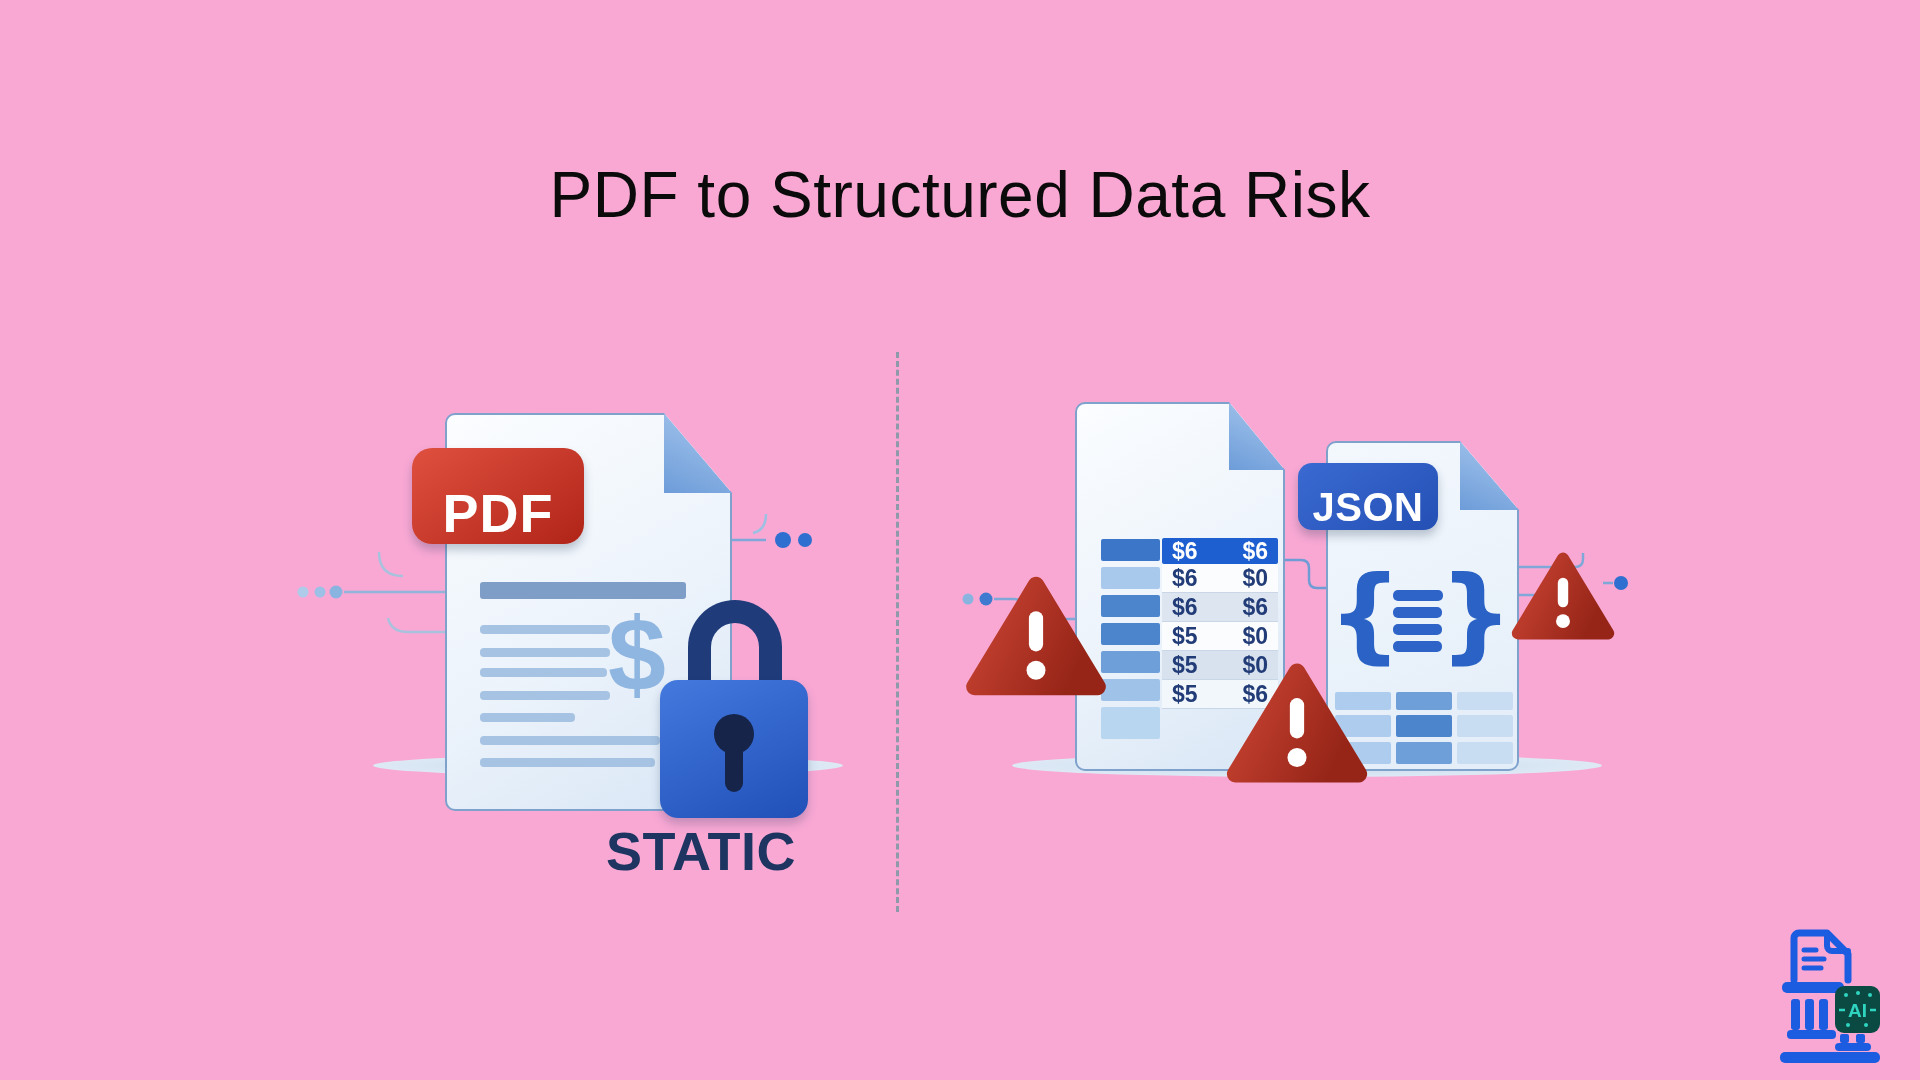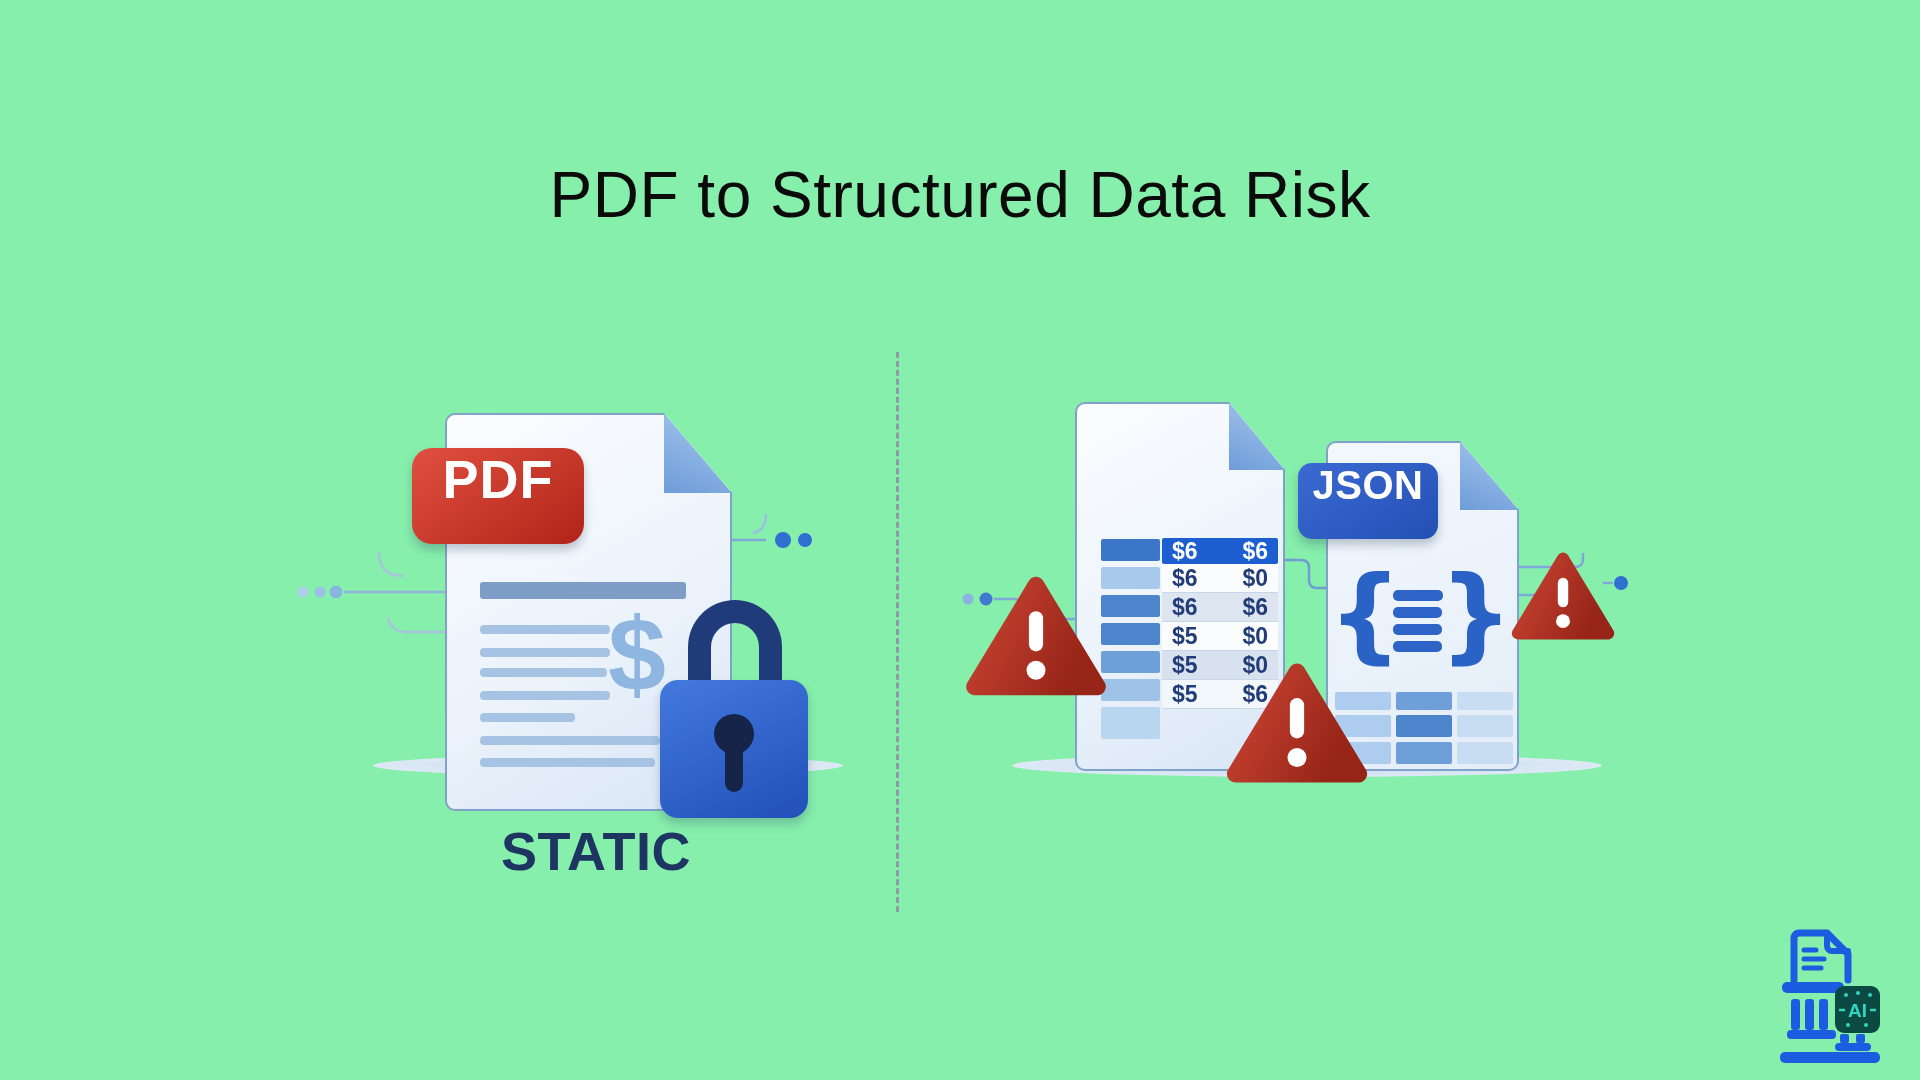"PDF to Structured Data Risk" .canvas { background: #86efac -> #f9a8d4 }
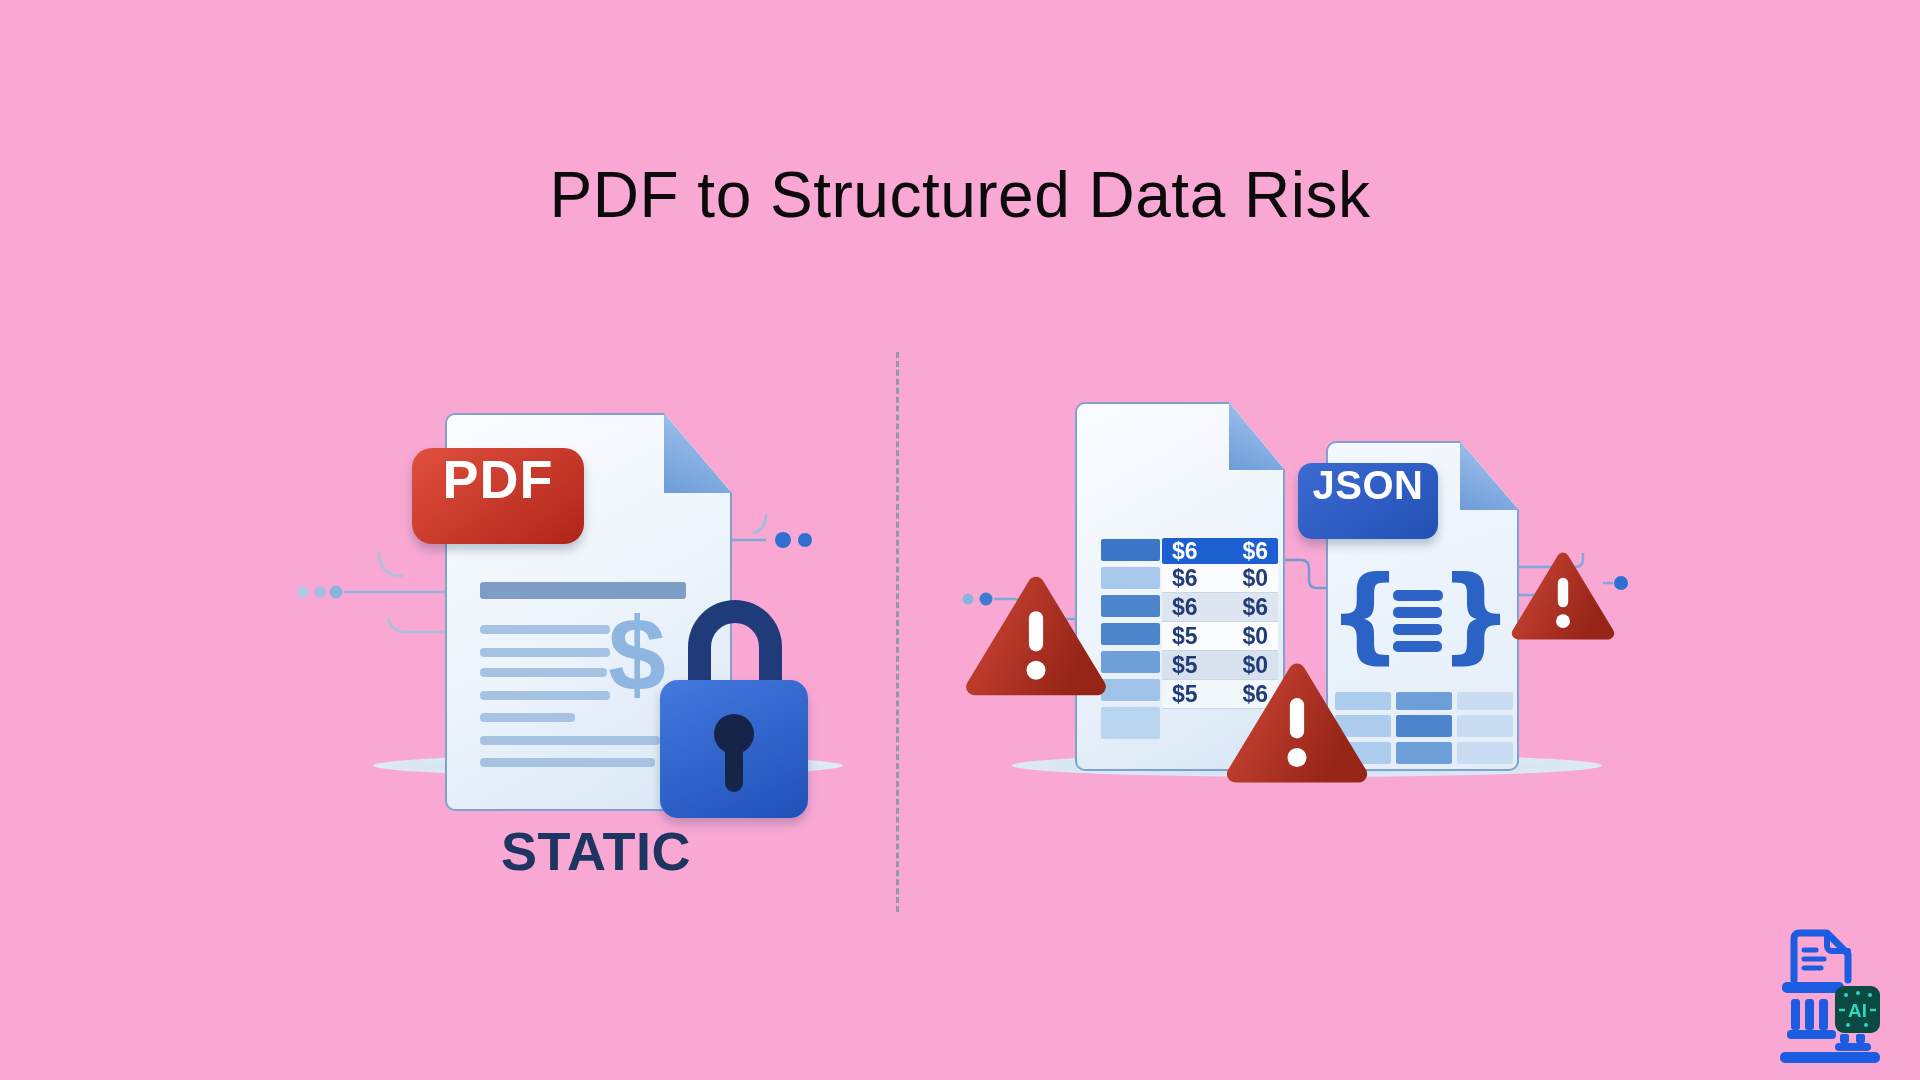"PDF" .badge { align-items: flex-start -> flex-end }
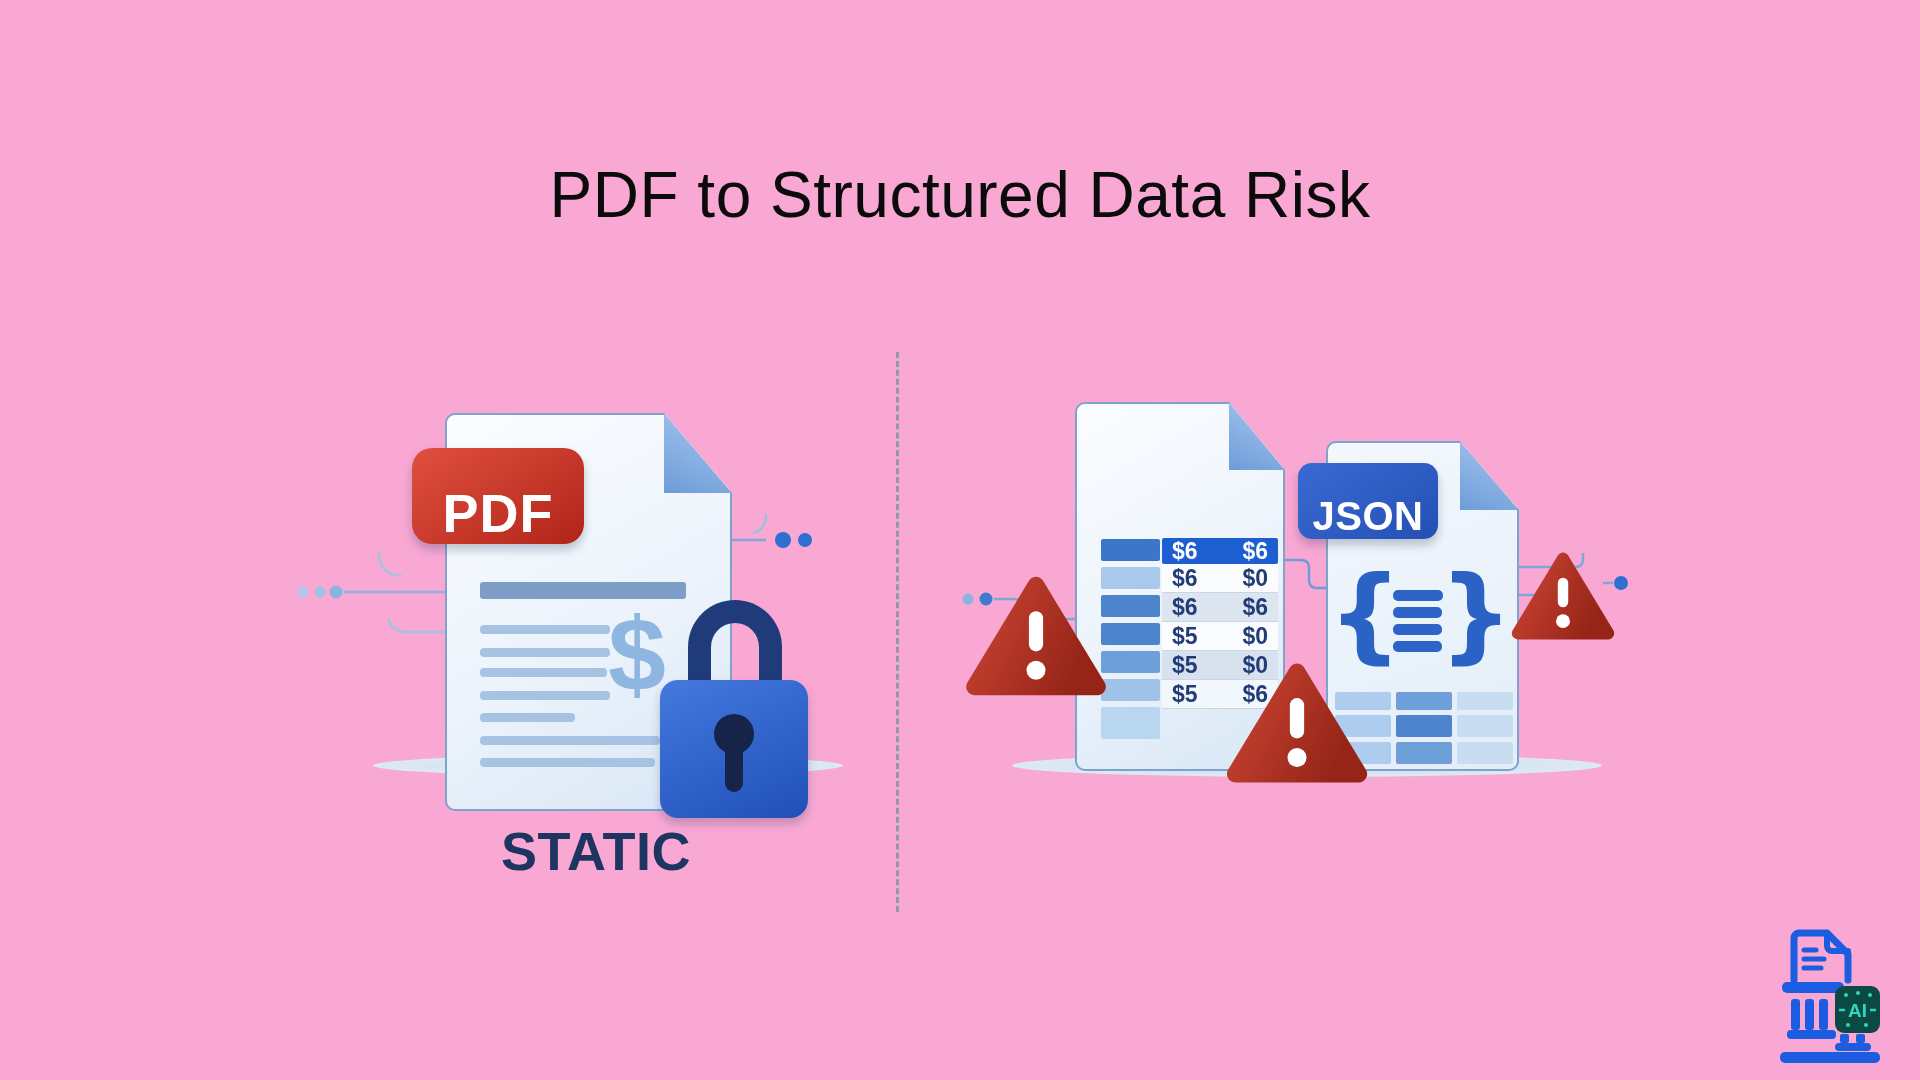"JSON" div.badge { height: 76px -> 67px }
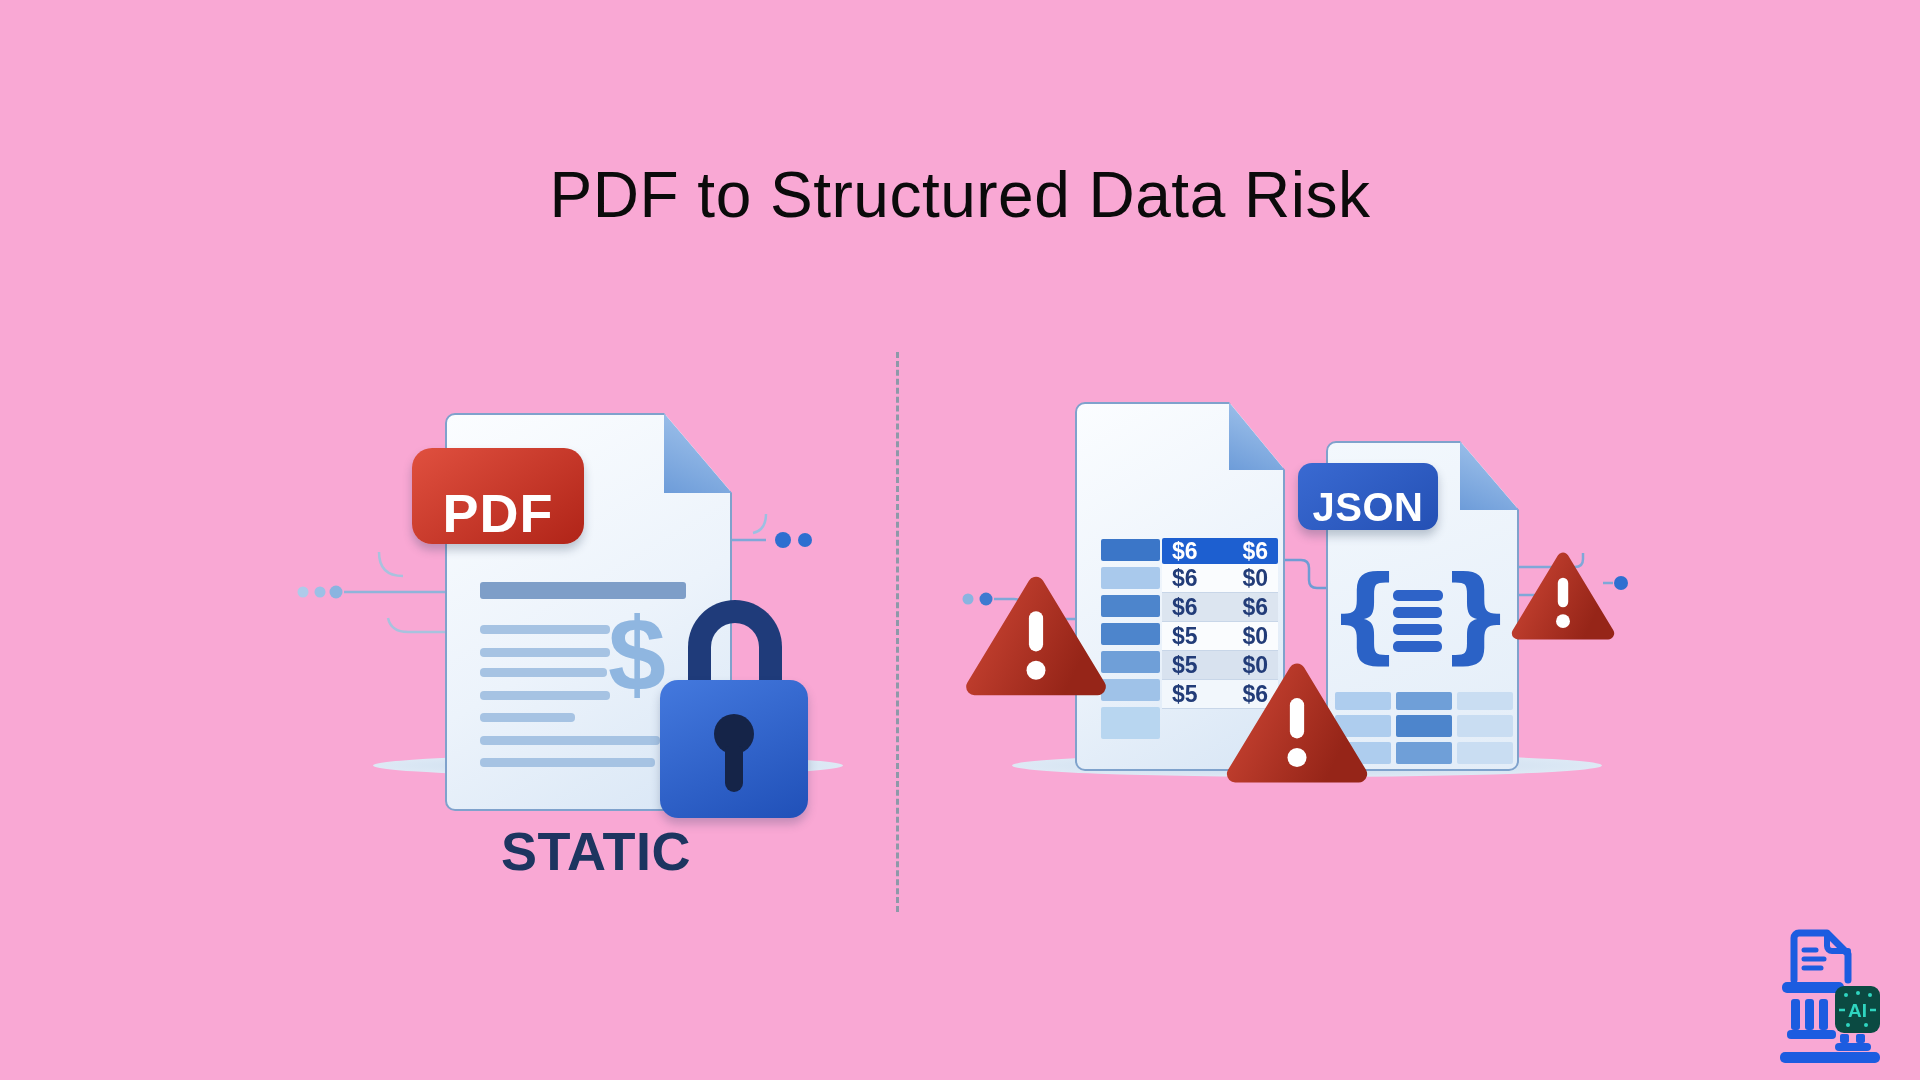"STATIC" .side-label { text-align: center -> right }
